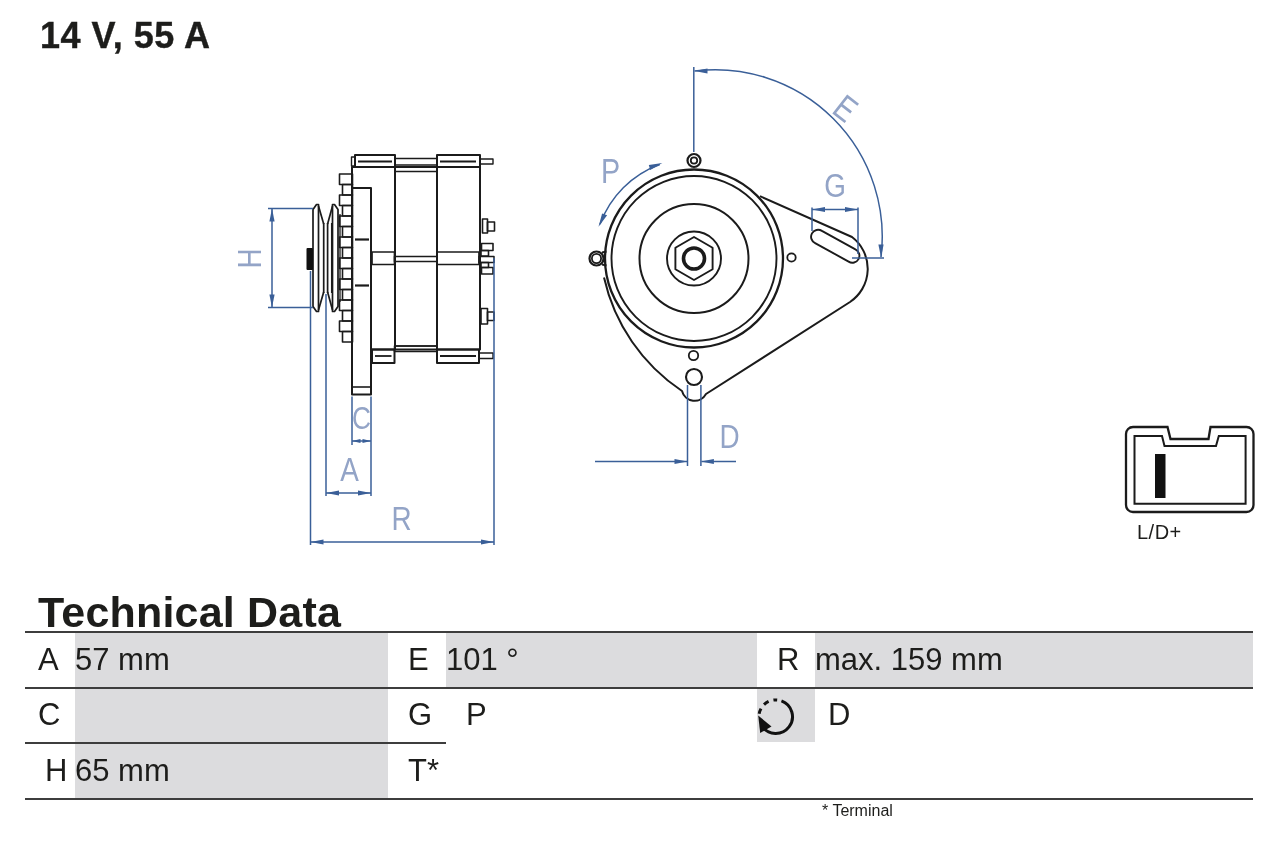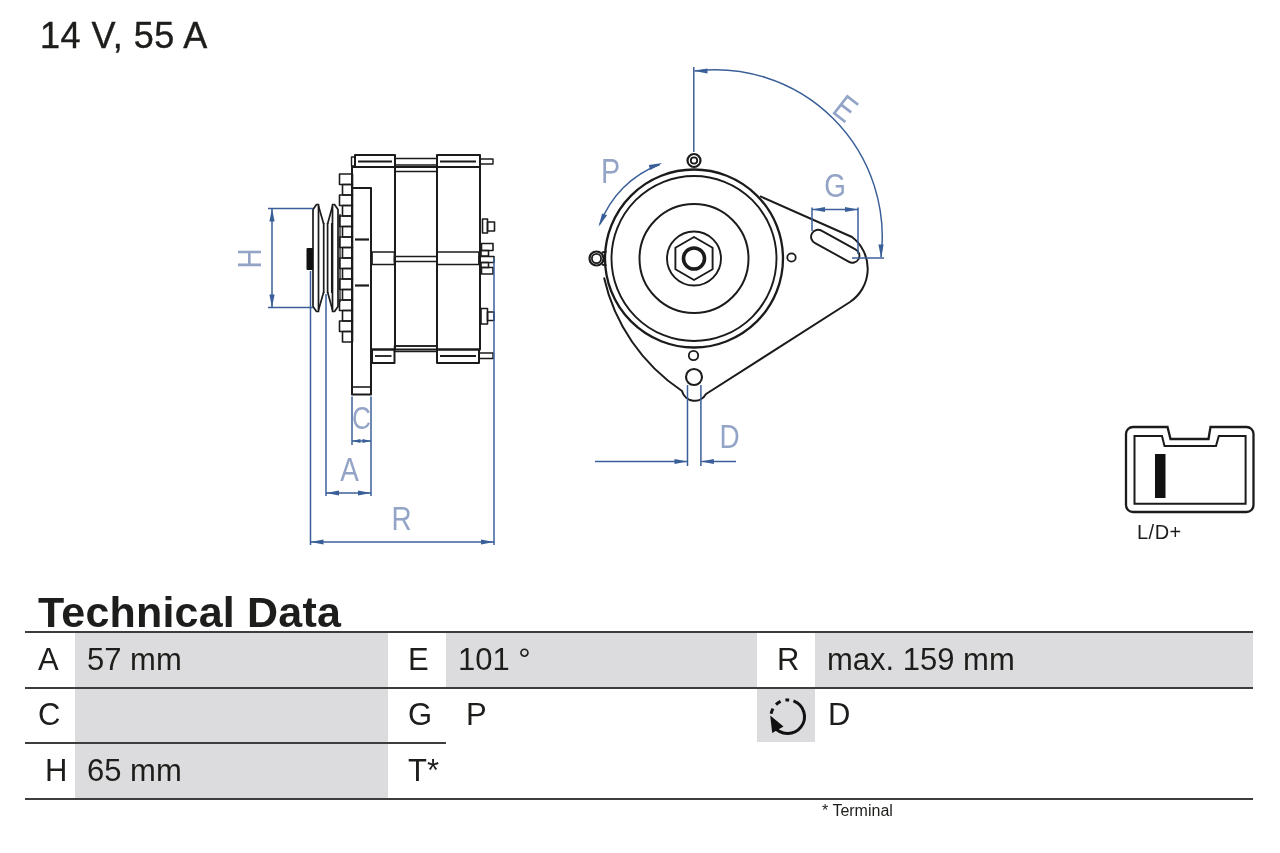"14 V, 55 A" .page-title { font-weight: 400 -> 700 }
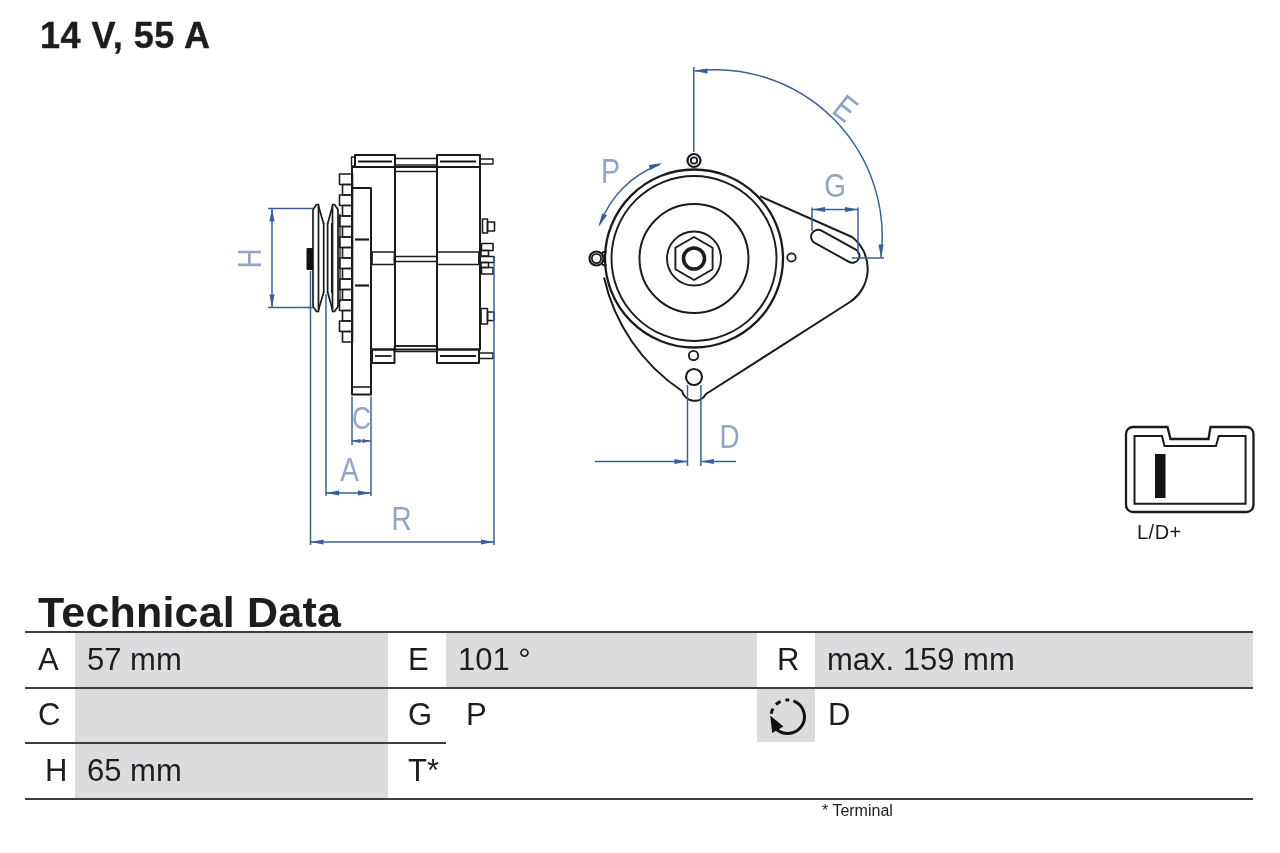"57 mm" .cell.val { padding-left: 12px -> none }
